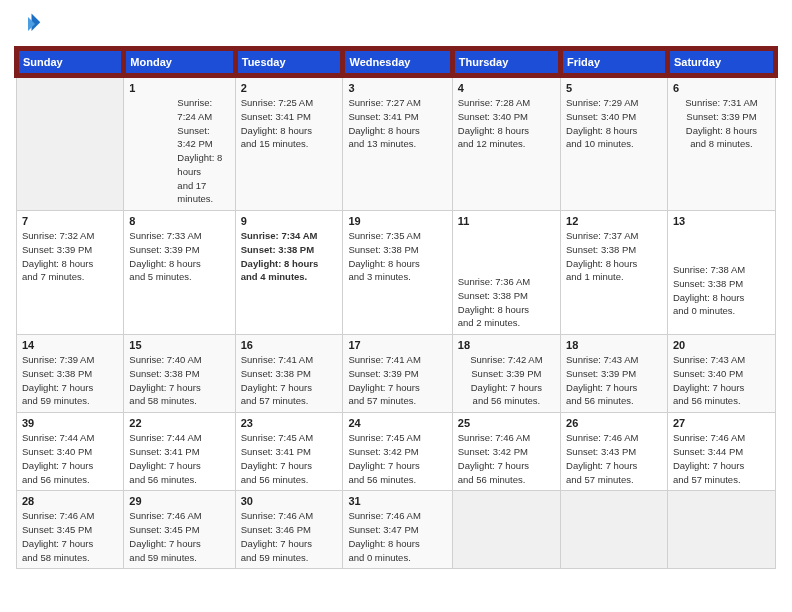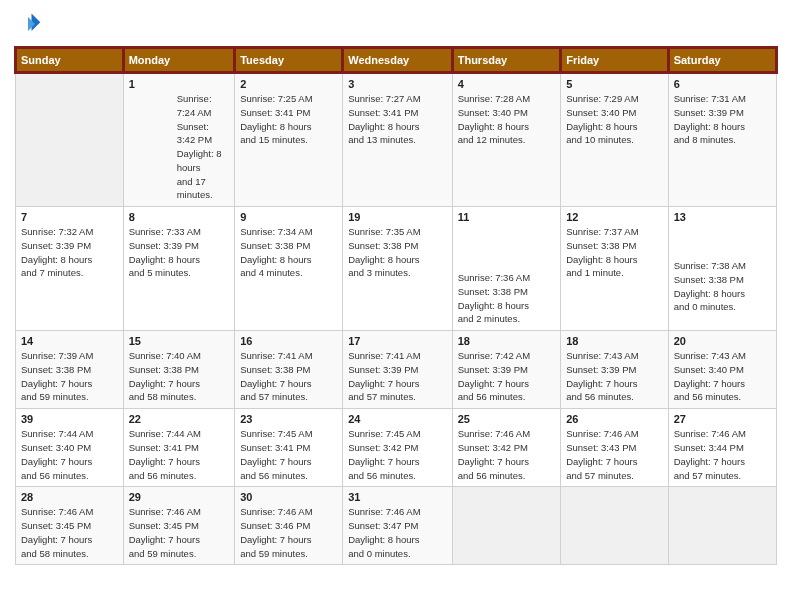"Sunday" .calendar thead tr th { background-color: #a16207 -> #1d4ed8; border: 3px solid #7f1d1d -> 5px solid #7f1d1d }
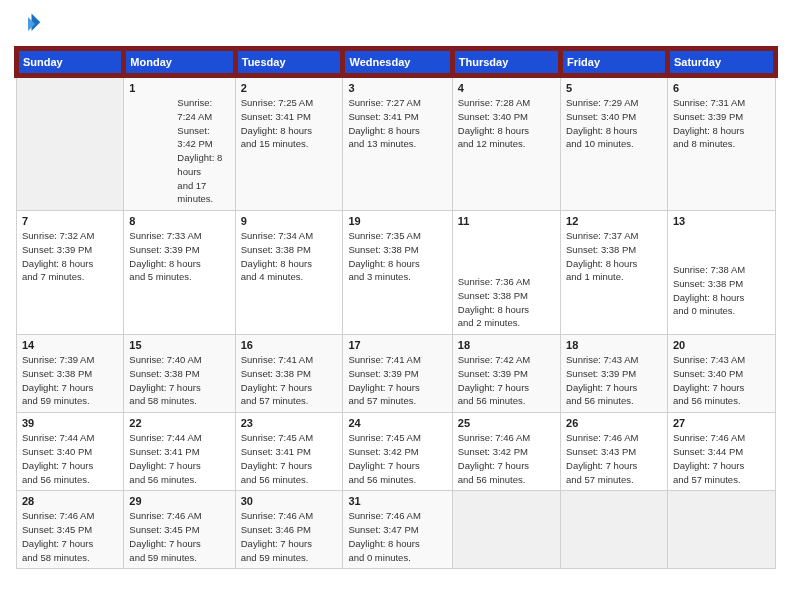"Sunrise: 7:31 AM" div.day-detail { text-align: none -> center }
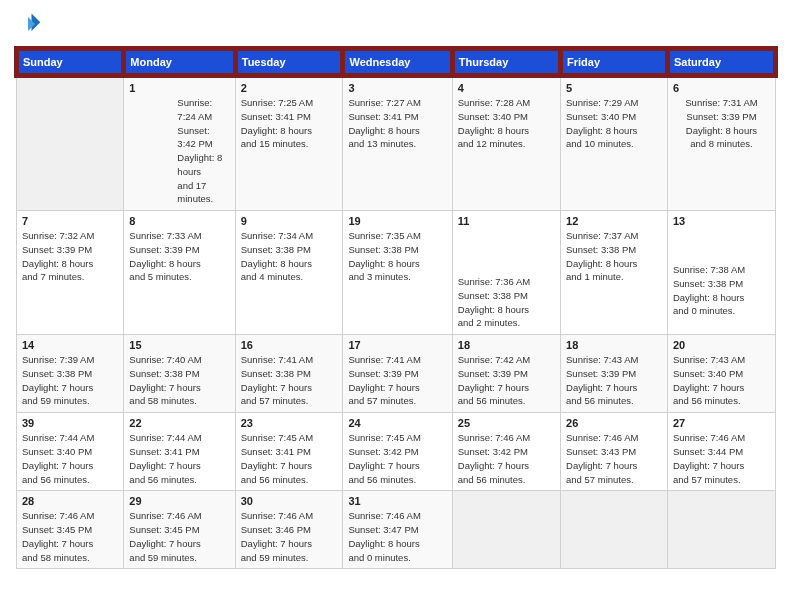"Sunrise: 7:34 AM" div.day-detail { font-weight: none -> bold }
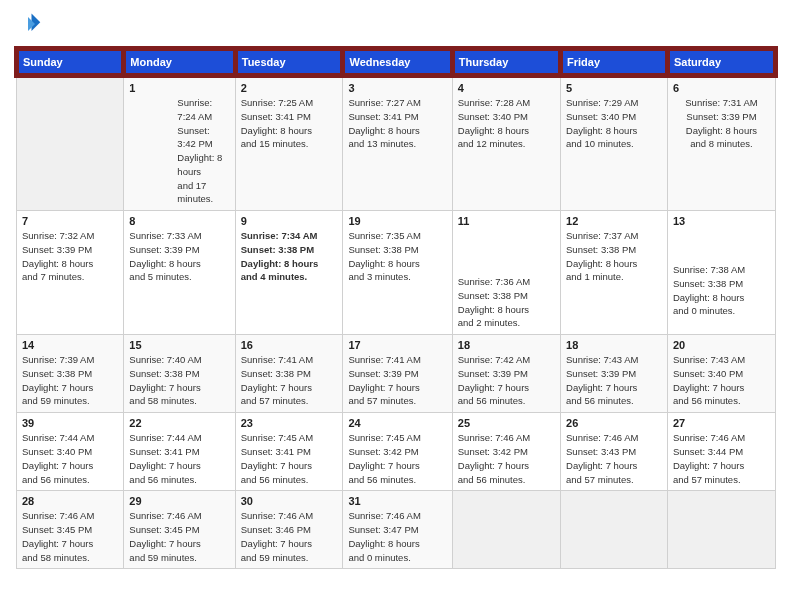"Sunrise: 7:42 AM" div.day-detail { text-align: none -> center }
